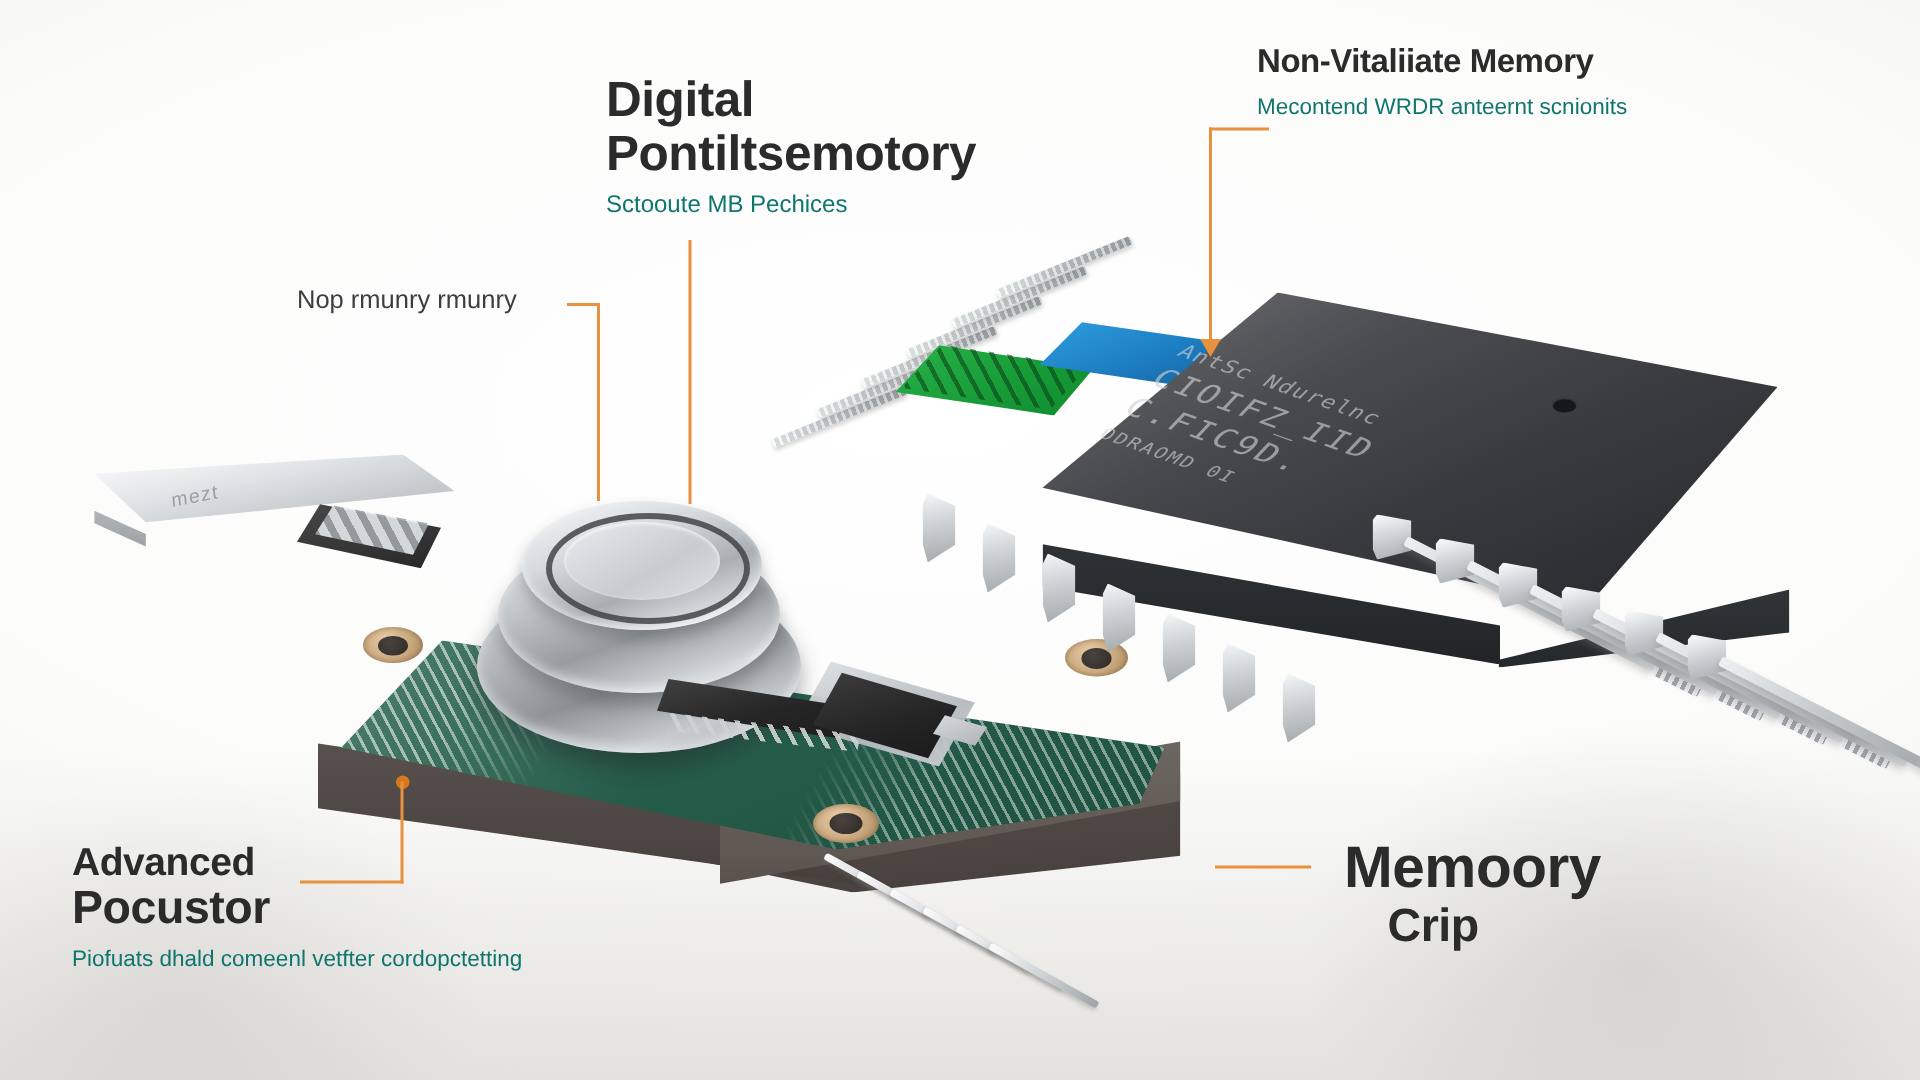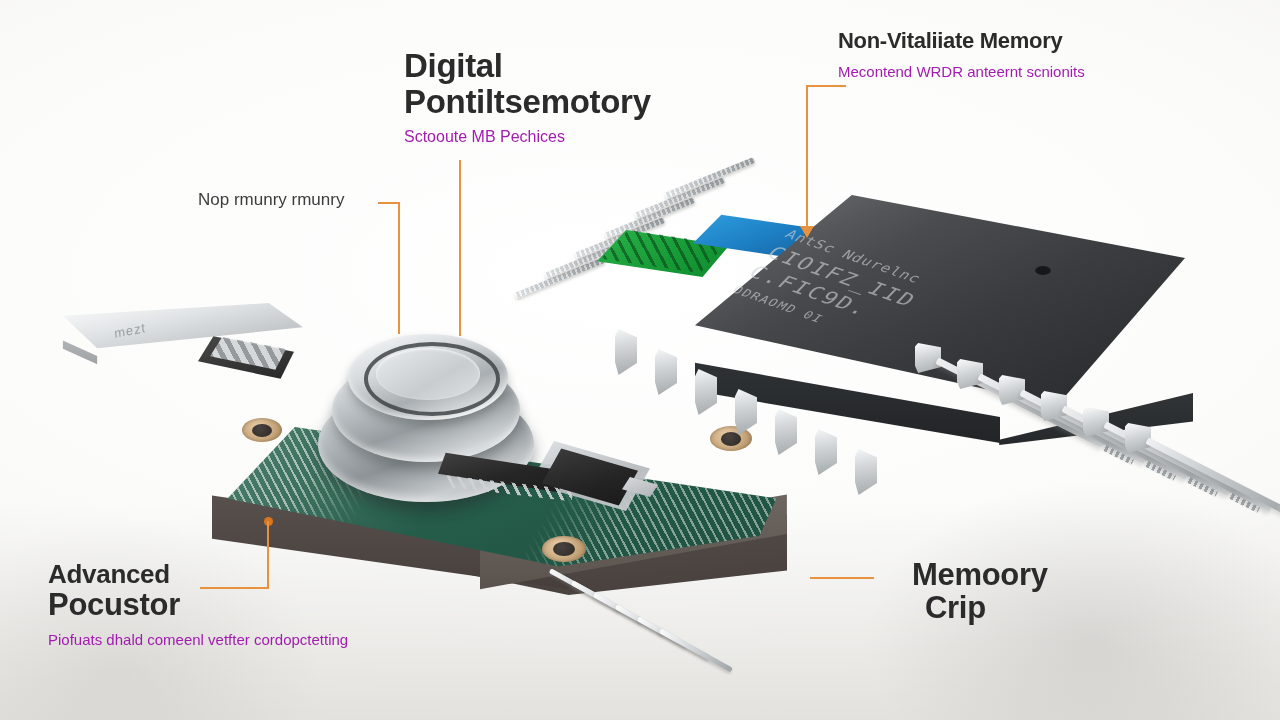"Mecontend WRDR anteernt scnionits" .lbl-sub { color: #a21caf -> #0f766e }
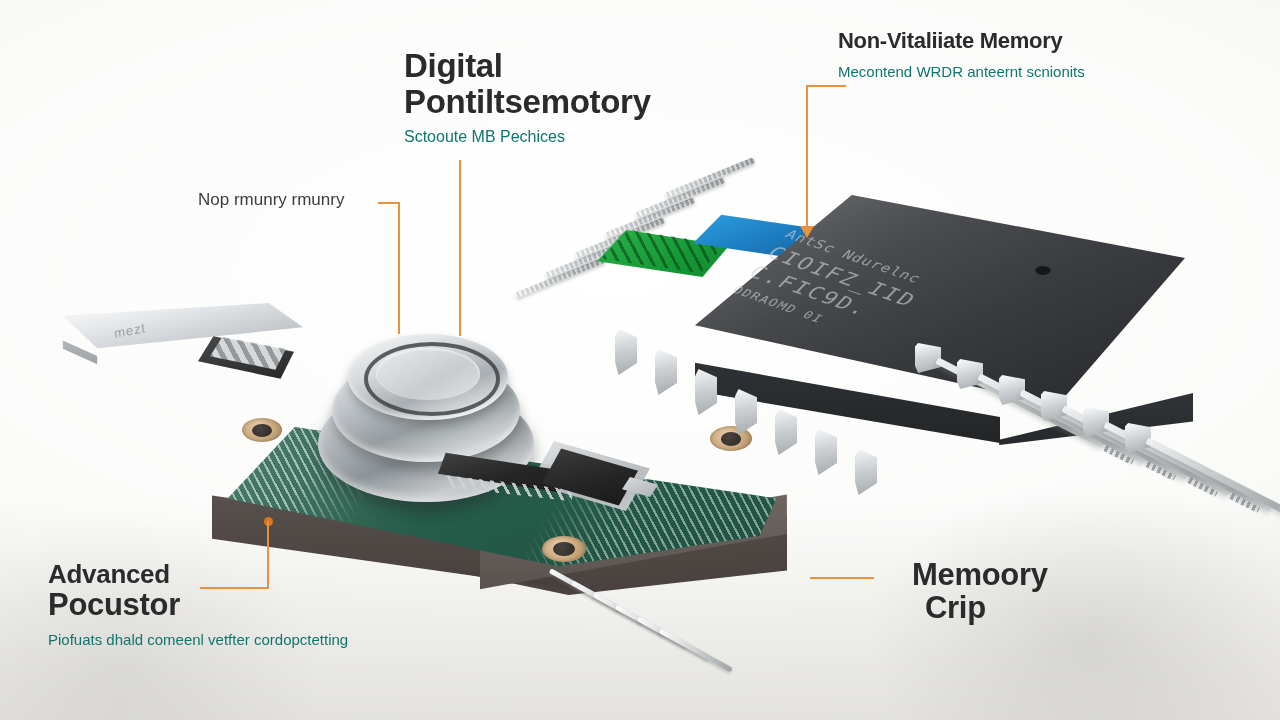"Memoory" div.lbl-title { font-size: 31px -> 39px; margin-left: 16px -> none }
